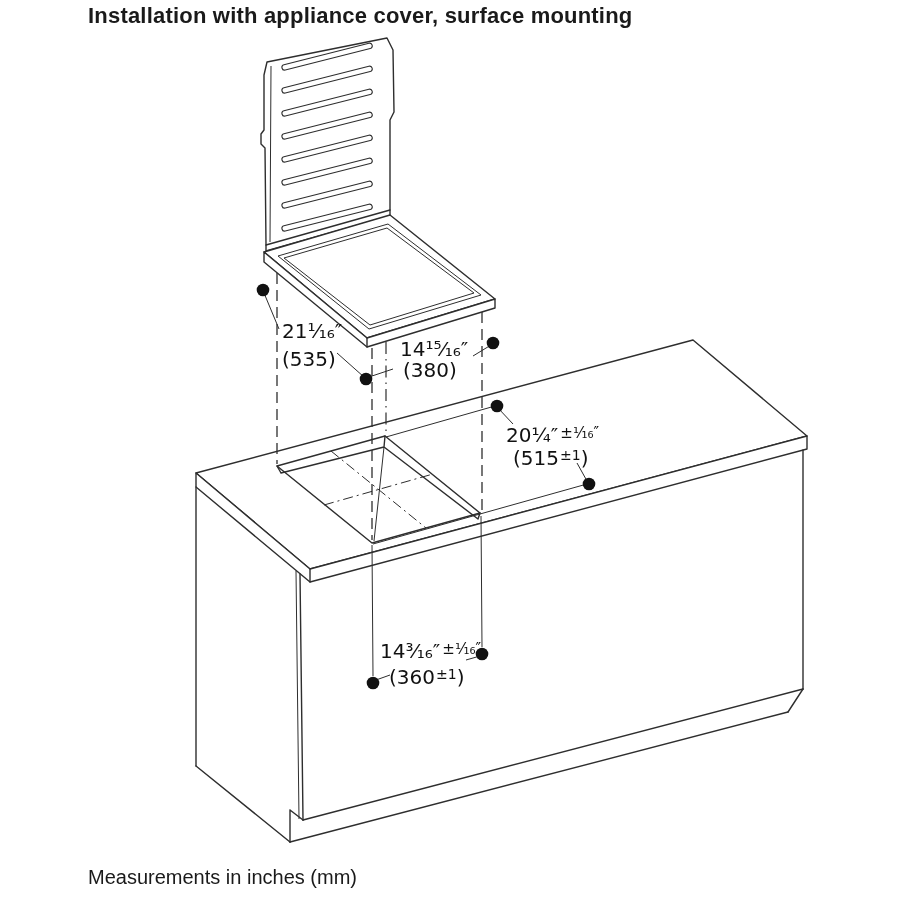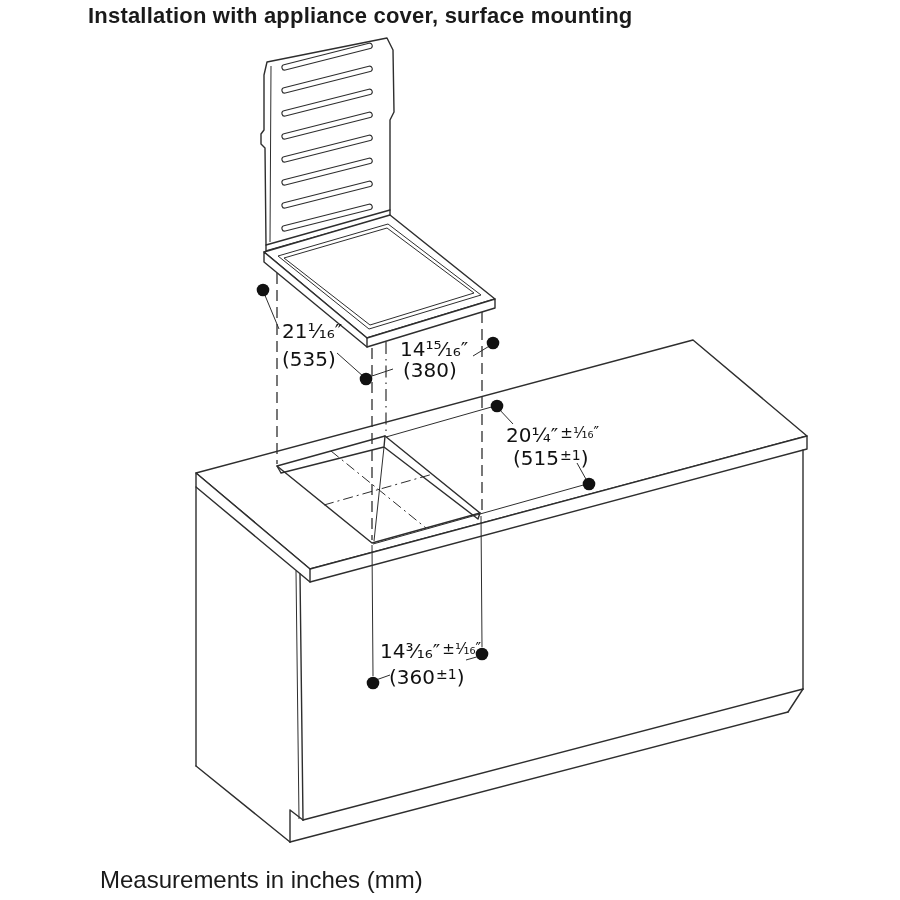"Measurements in inches (mm)" .footnote { font-size: 24px -> 20px; left: 100px -> 88px }
